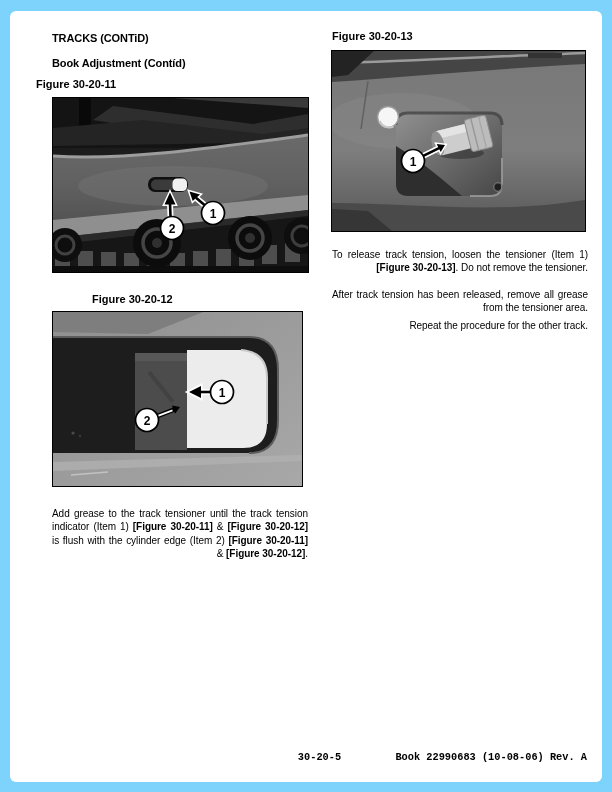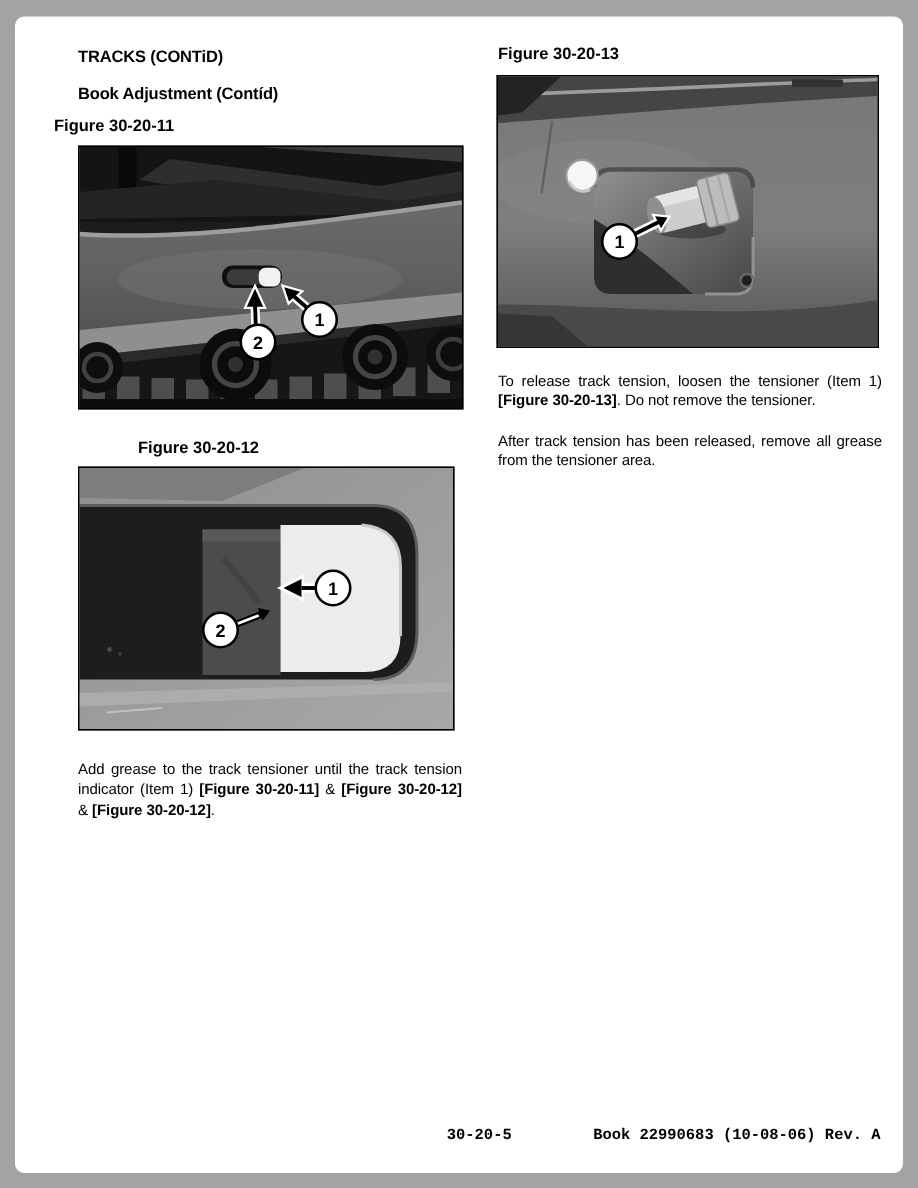"TRACKS (CONTiD)" div.page { background-color: #a3a3a3 -> #7dd3fc }
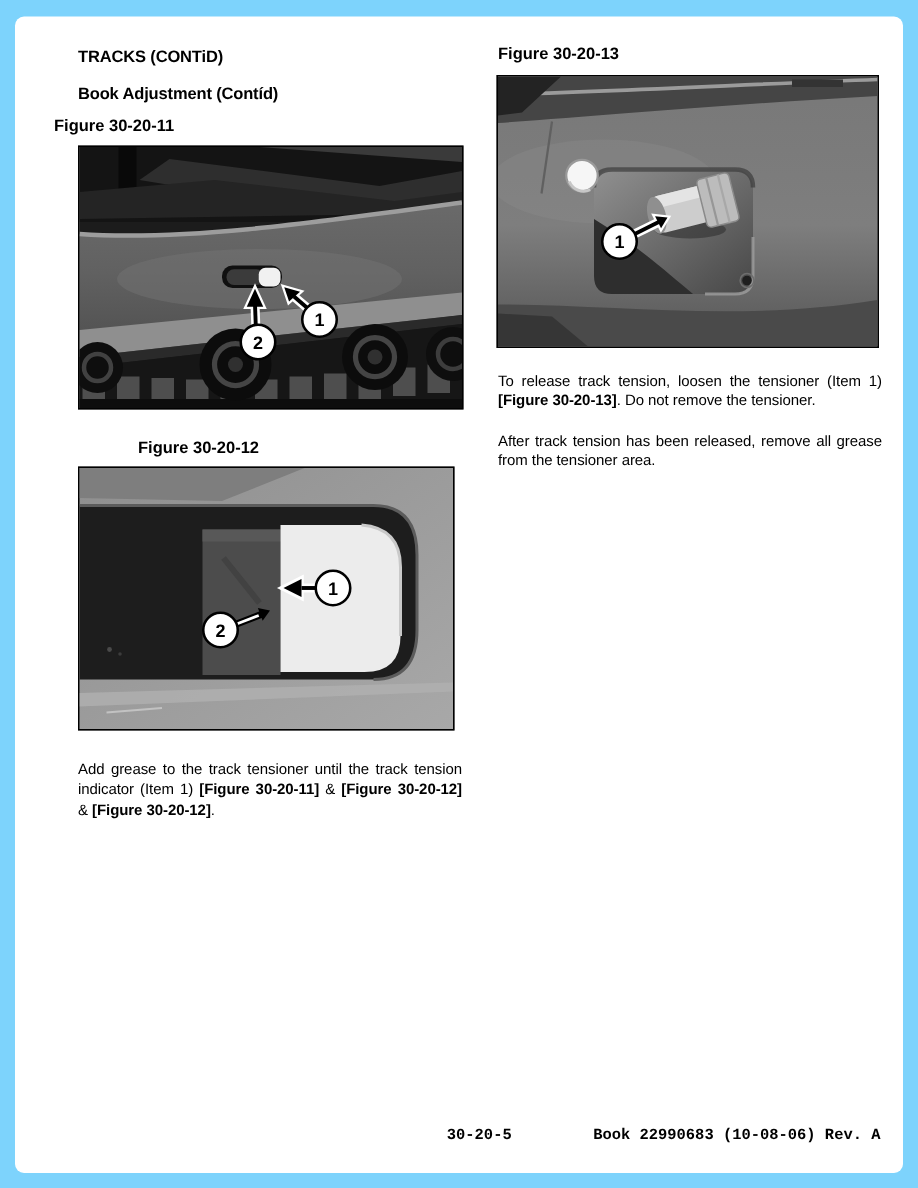"[Figure 30-20-13]. Do not remove" .lline { text-align: left -> right }
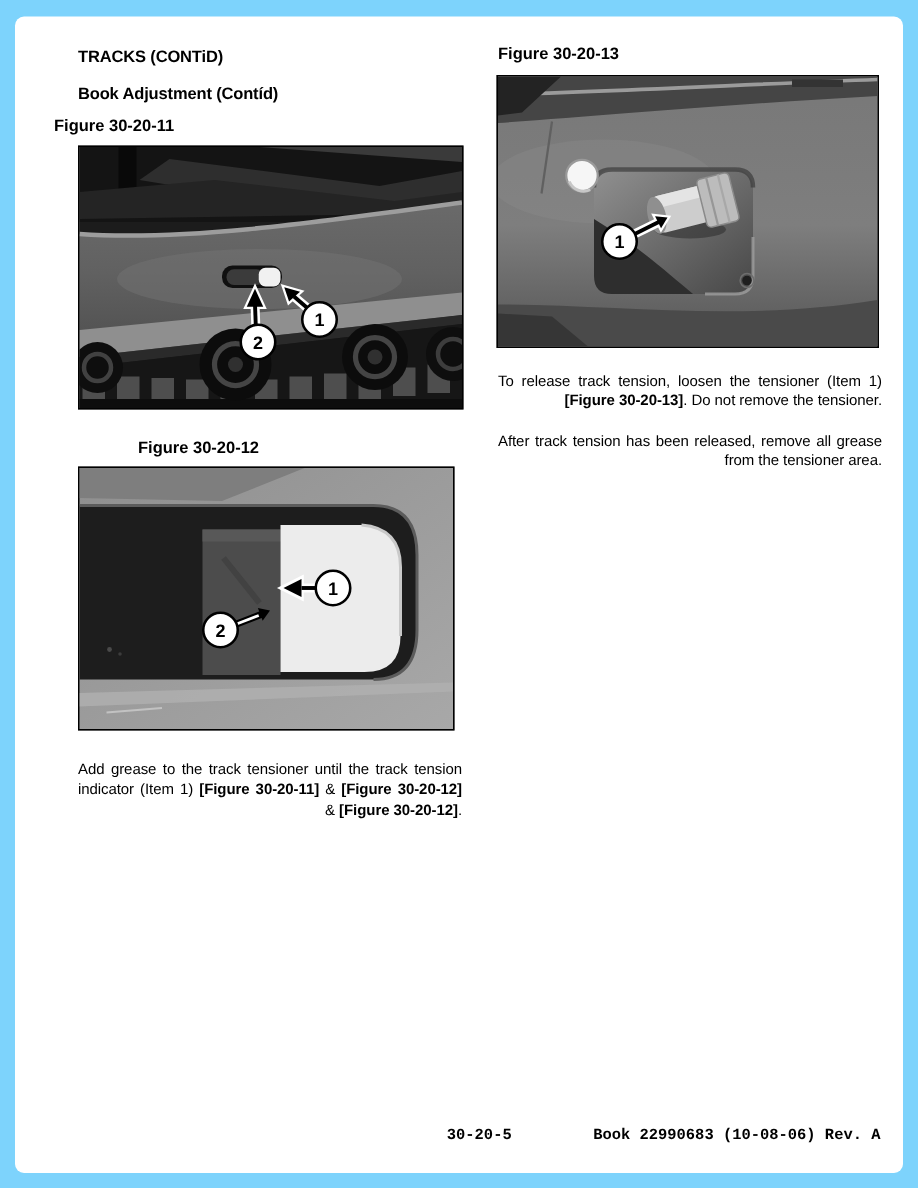"Repeat the procedure for the" div.para { html: none -> <div> <div><span>Repeat the procedure for the other track.</span></div> </div> }
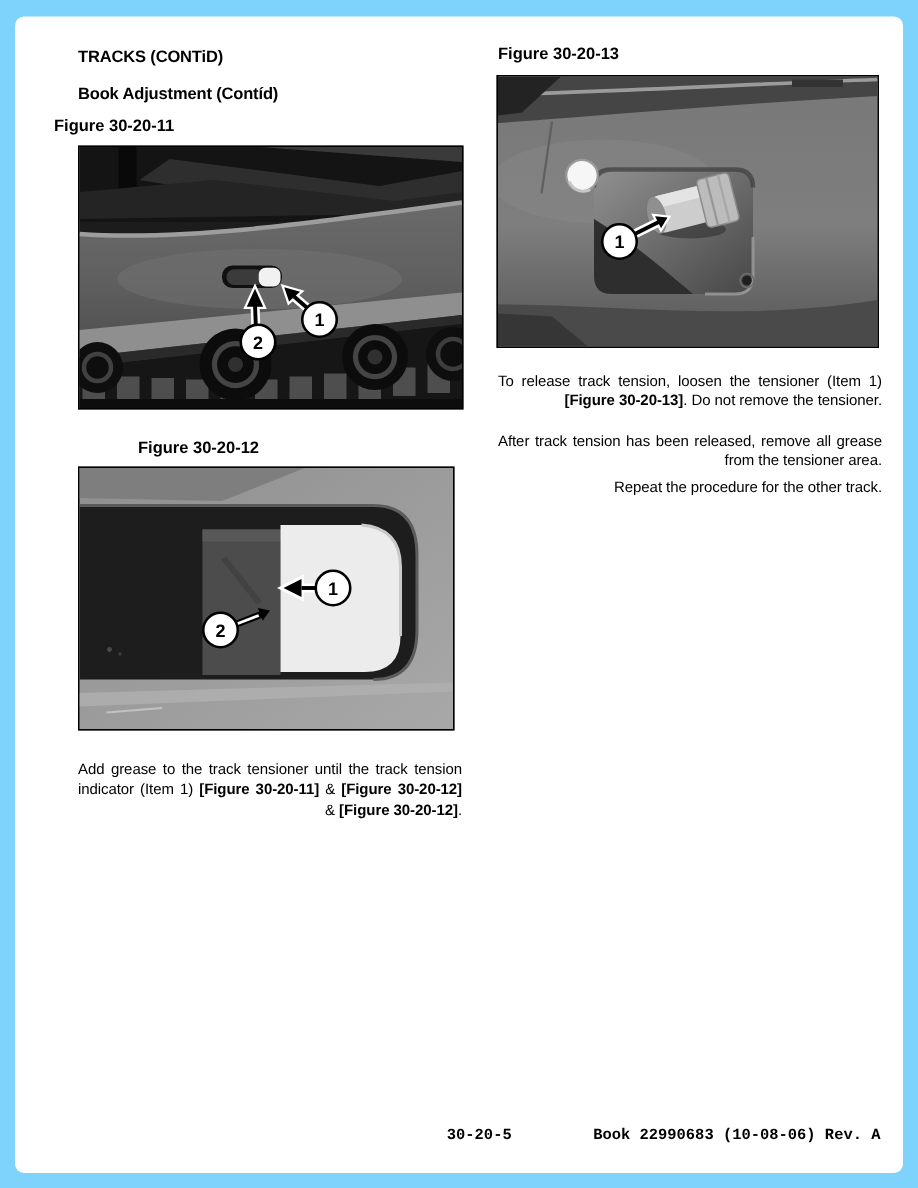"is flush with the cylinder" div.jline { html: none -> <div><span>is flush with the cylinder edge (Item 2) </span><span>[Figure 30-20-11]</span></div> }
